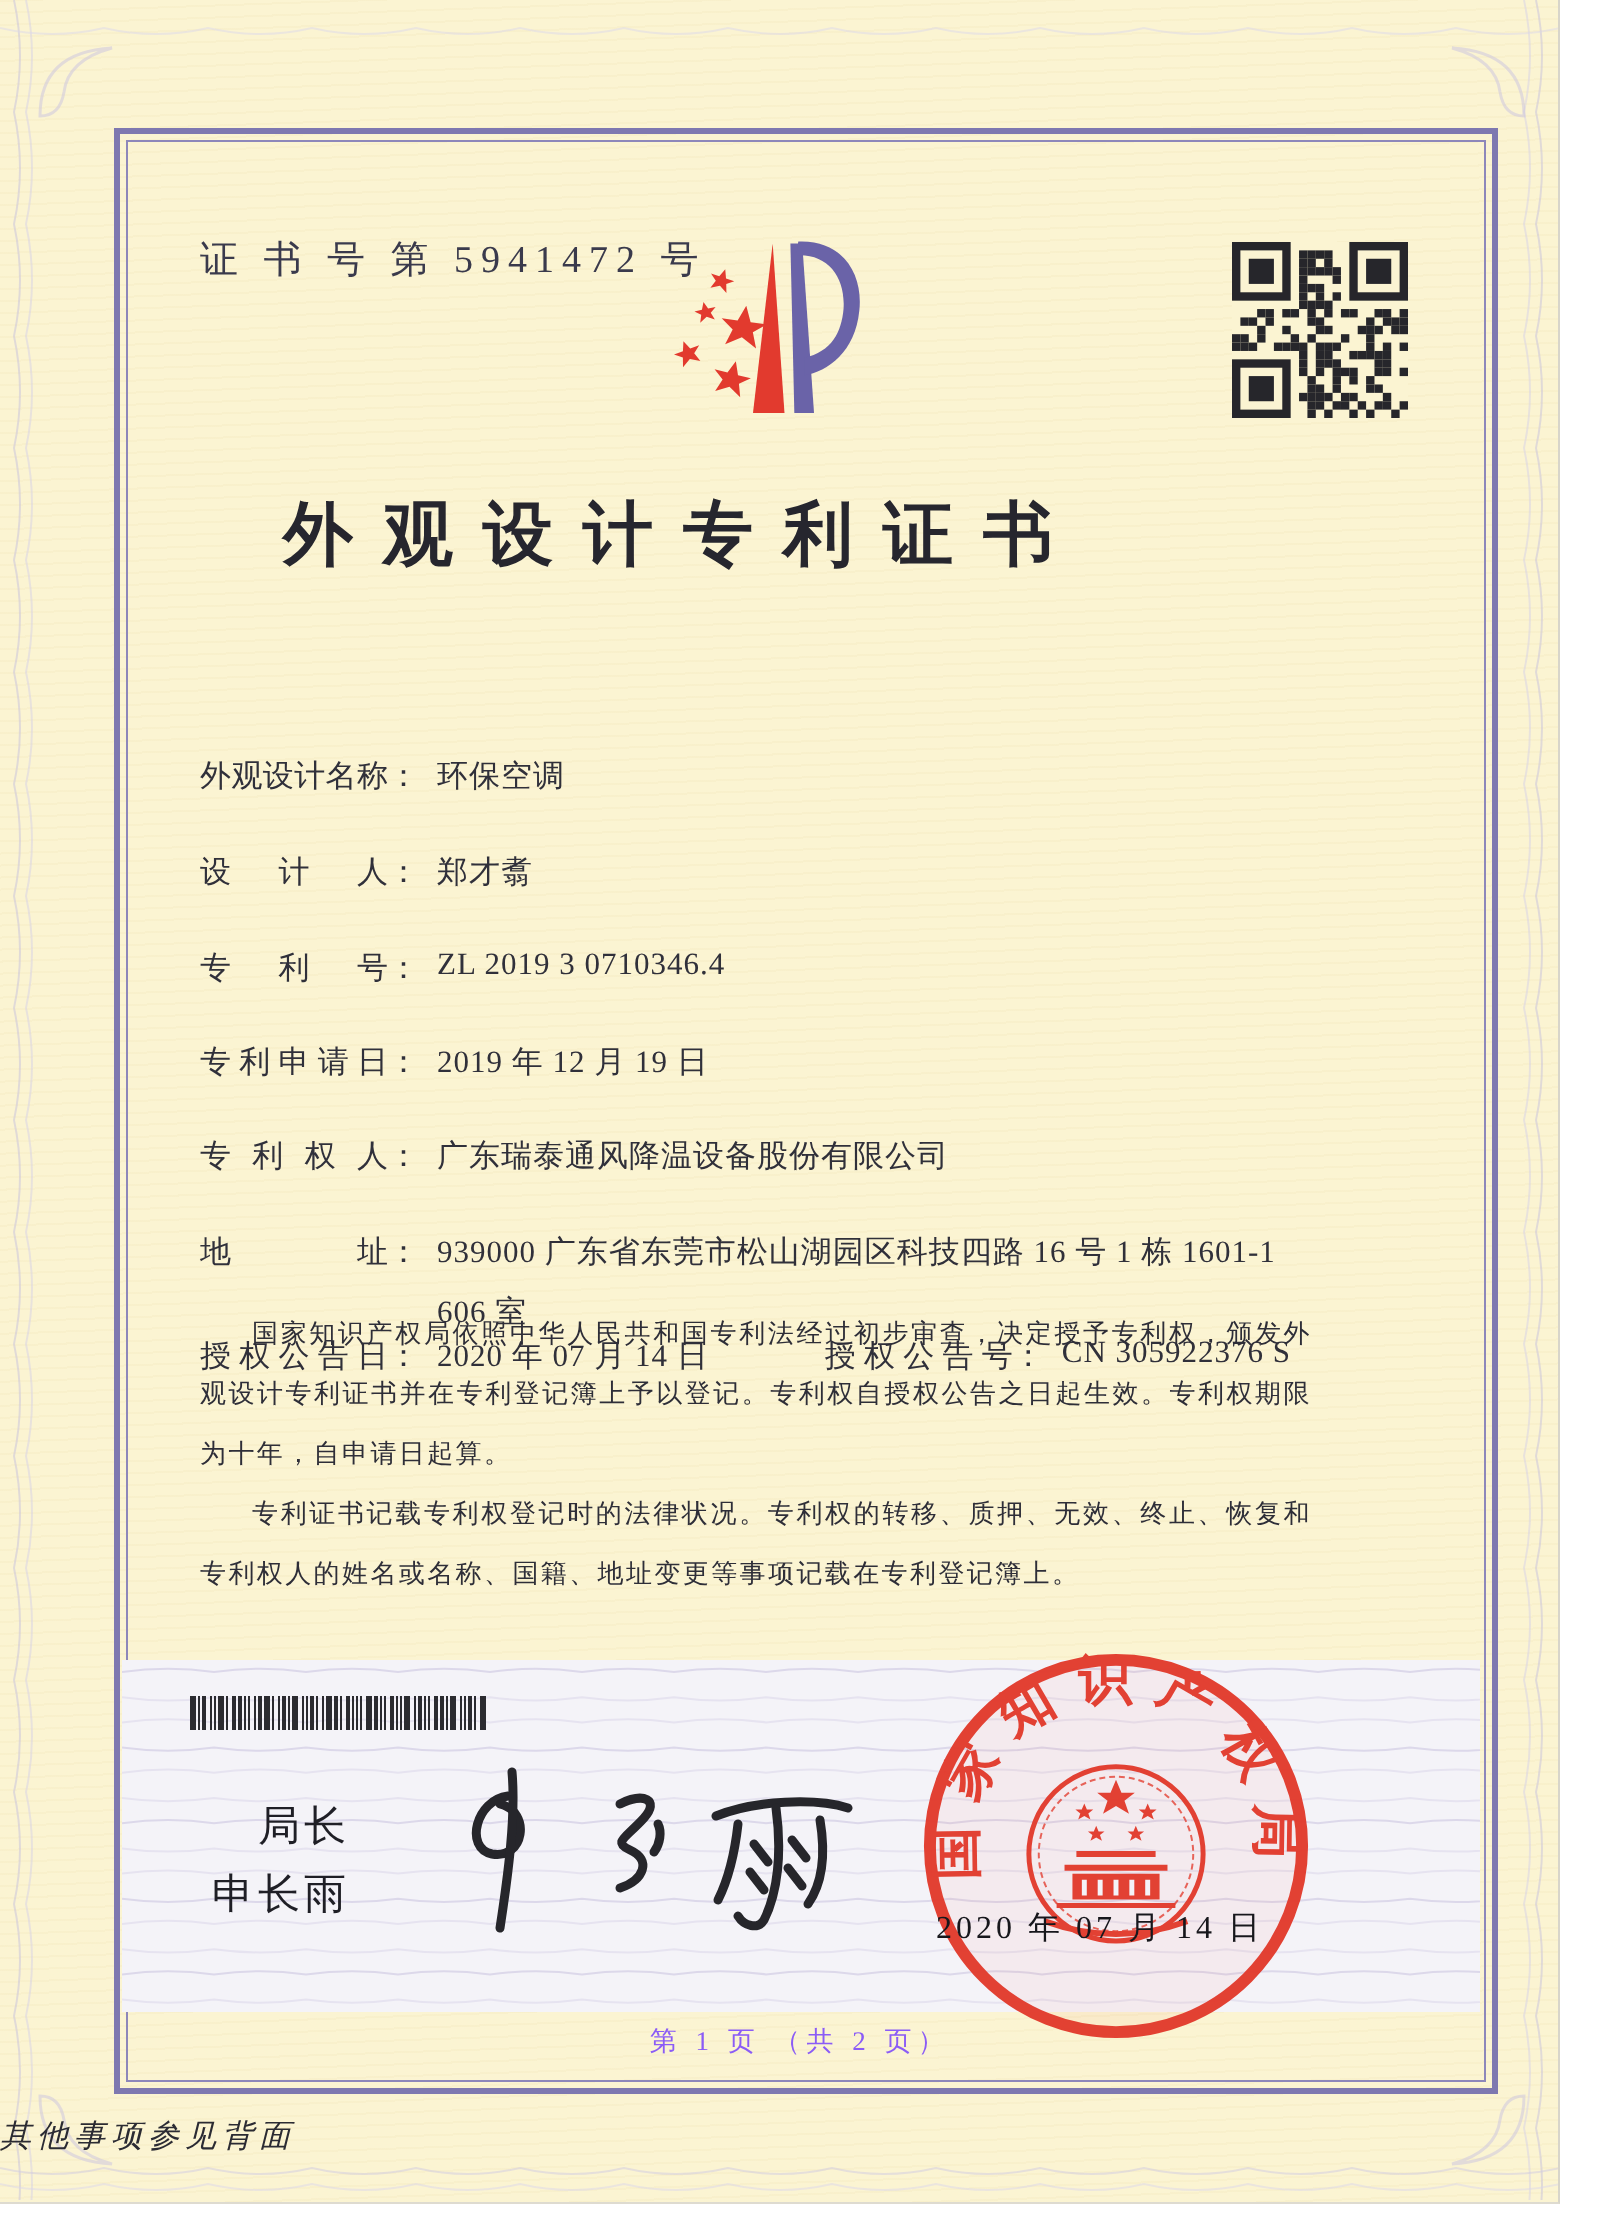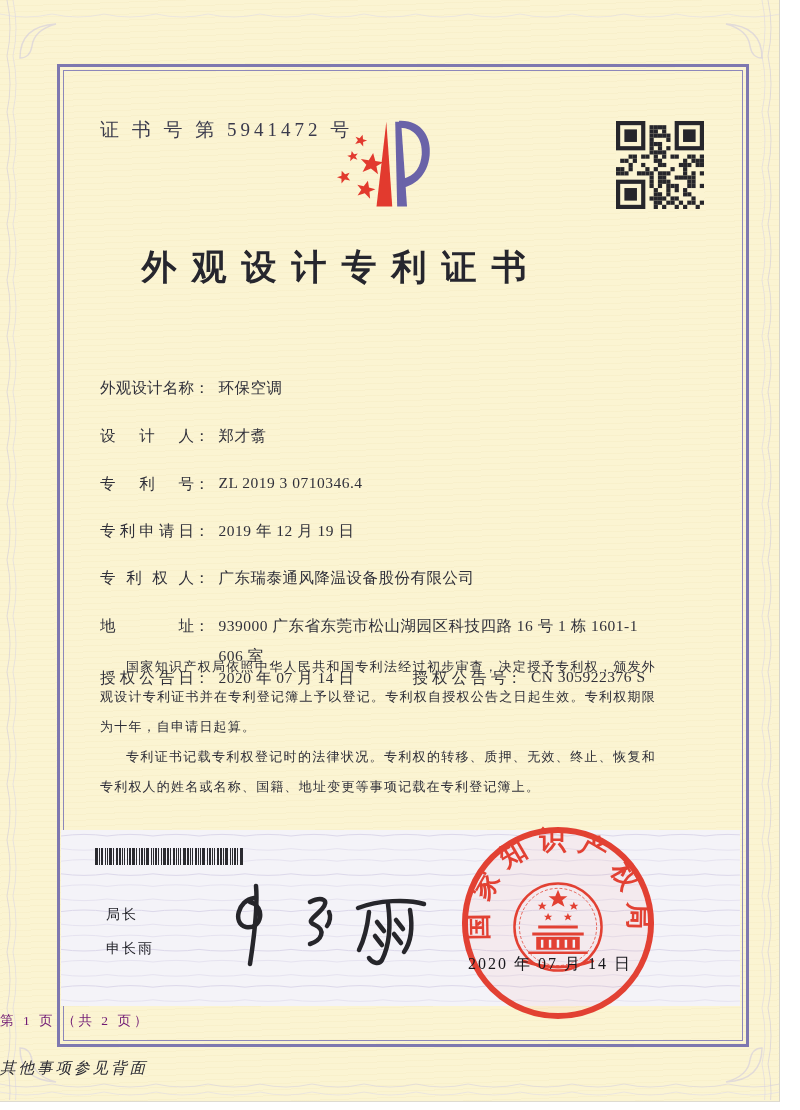"局长" .director { font-size: 14px -> 21px; text-align: none -> right }
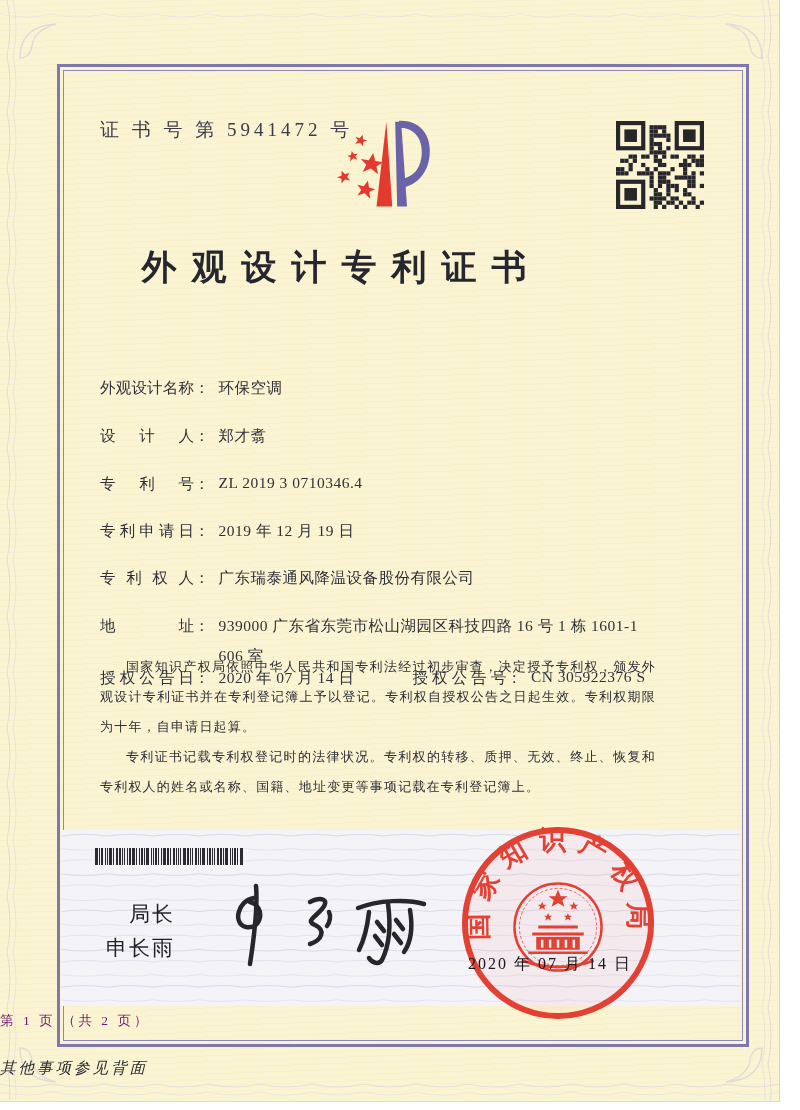"第 1 页 （共 2" .page-info { color: #701a75 -> #8b5cf6; text-align: left -> center }
